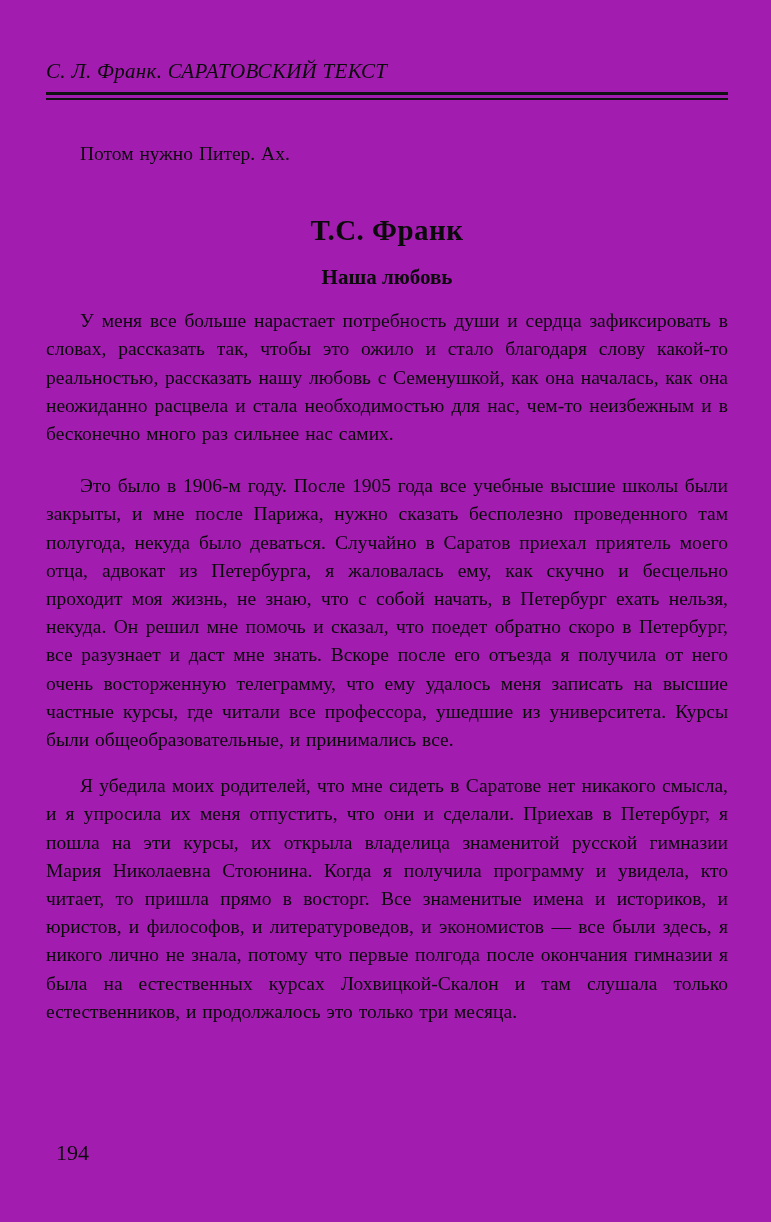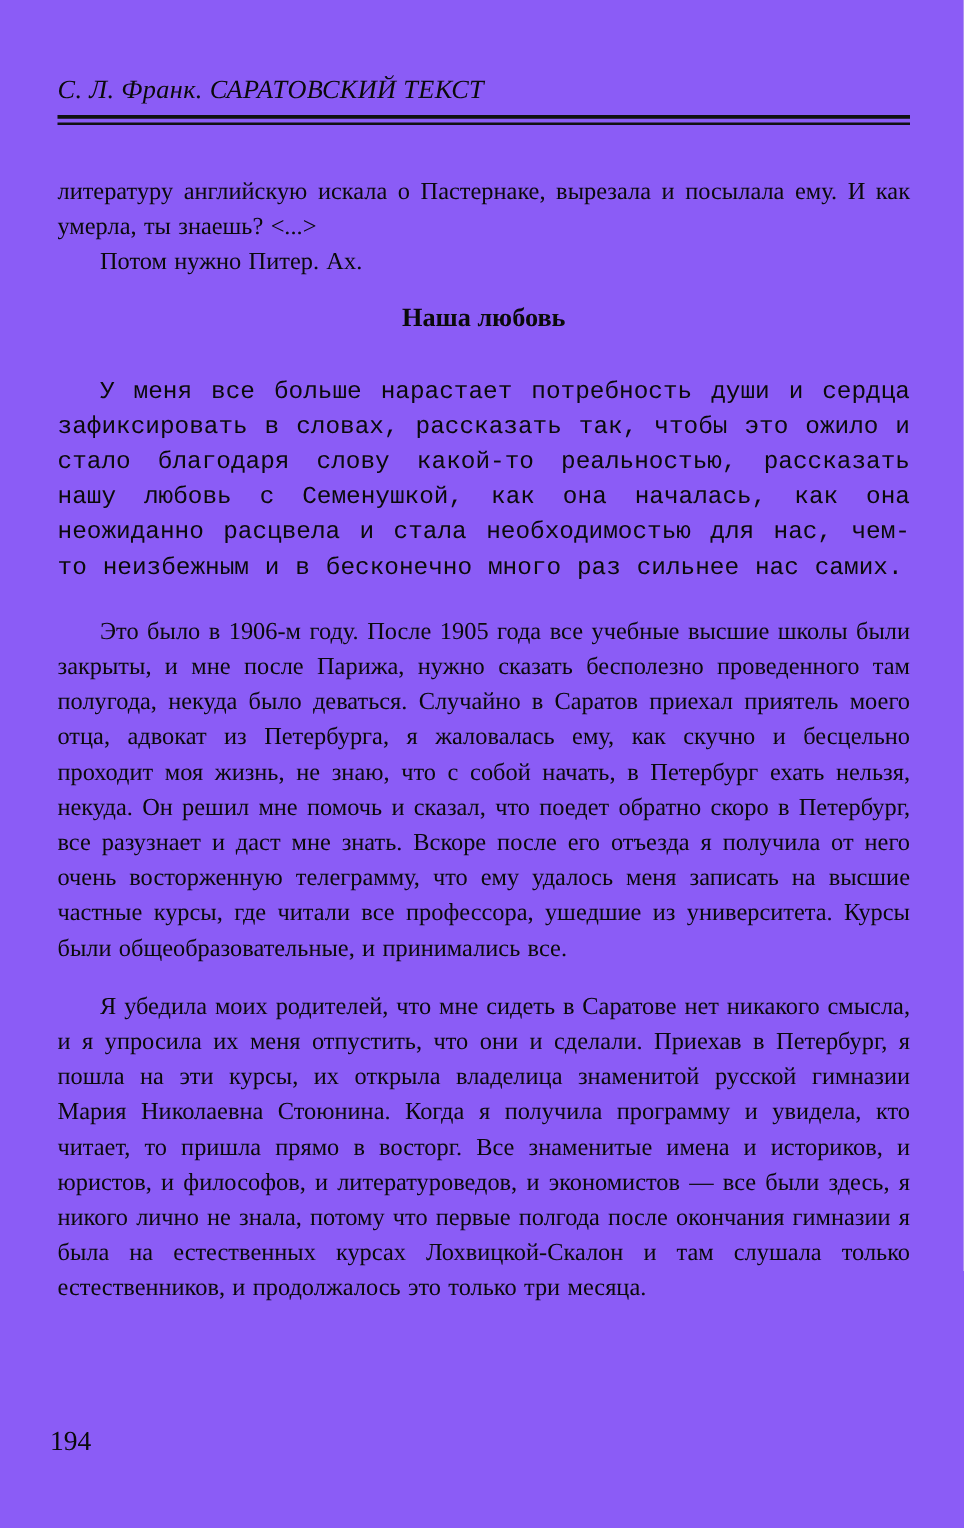"С. Л. Франк. САРАТОВСКИЙ ТЕКСТ" .page { background: #8b5cf6 -> #a21caf }
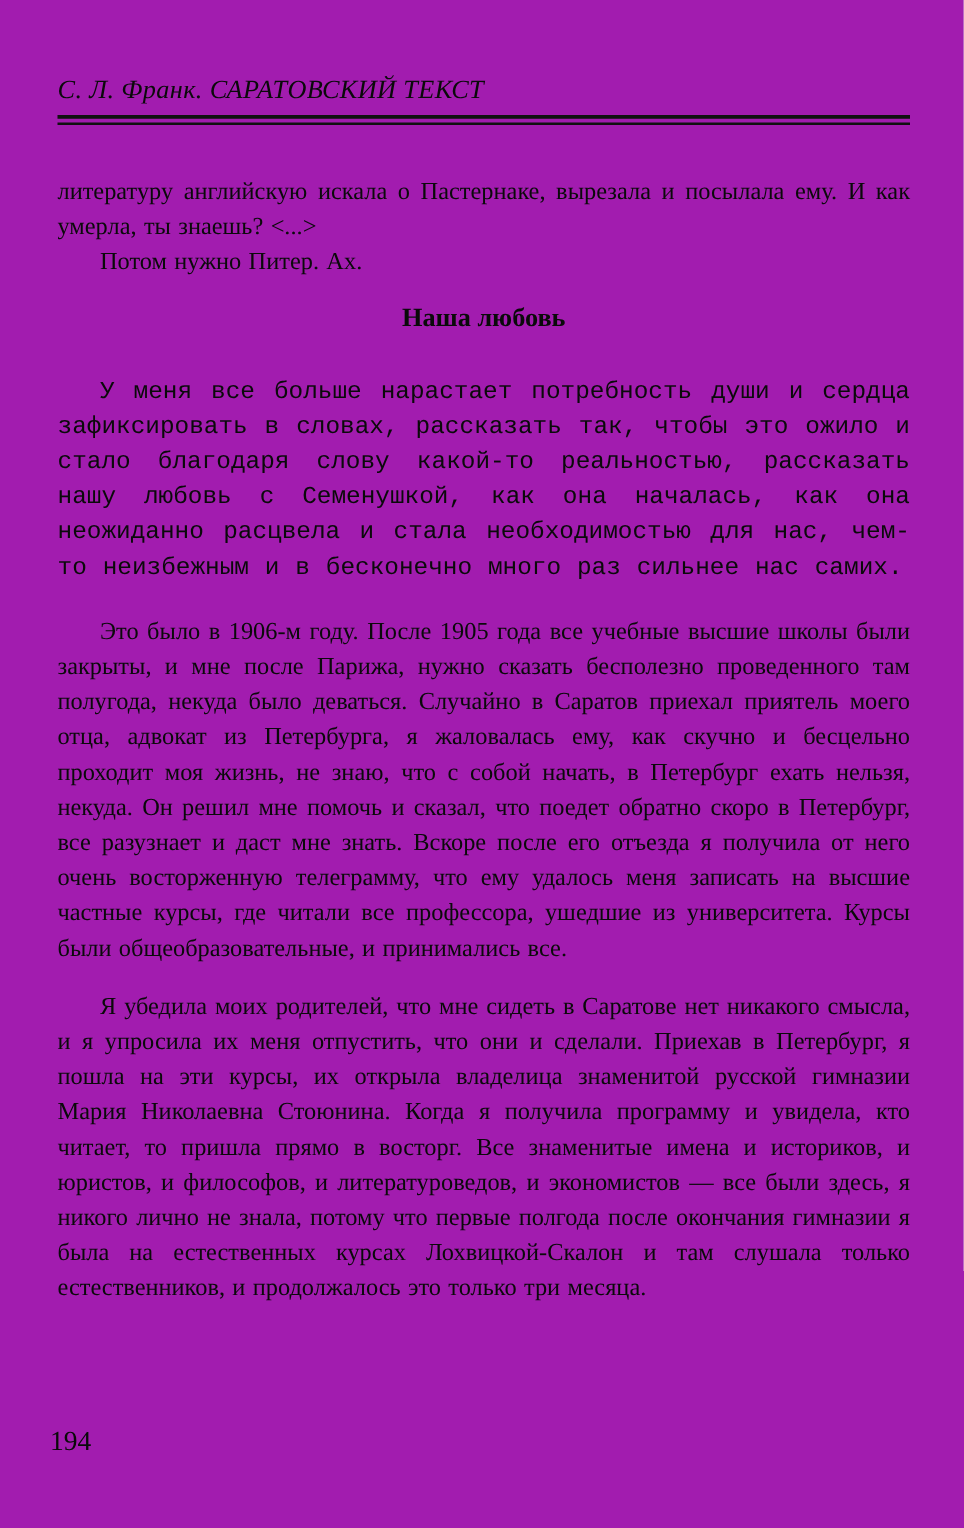"литературу английскую искала о" p.para { html: <p>литературу английскую искала о Пастернаке, вырезала и посылала ему. И как умерла, ты знаешь? &lt;...&gt;</p> -> none }
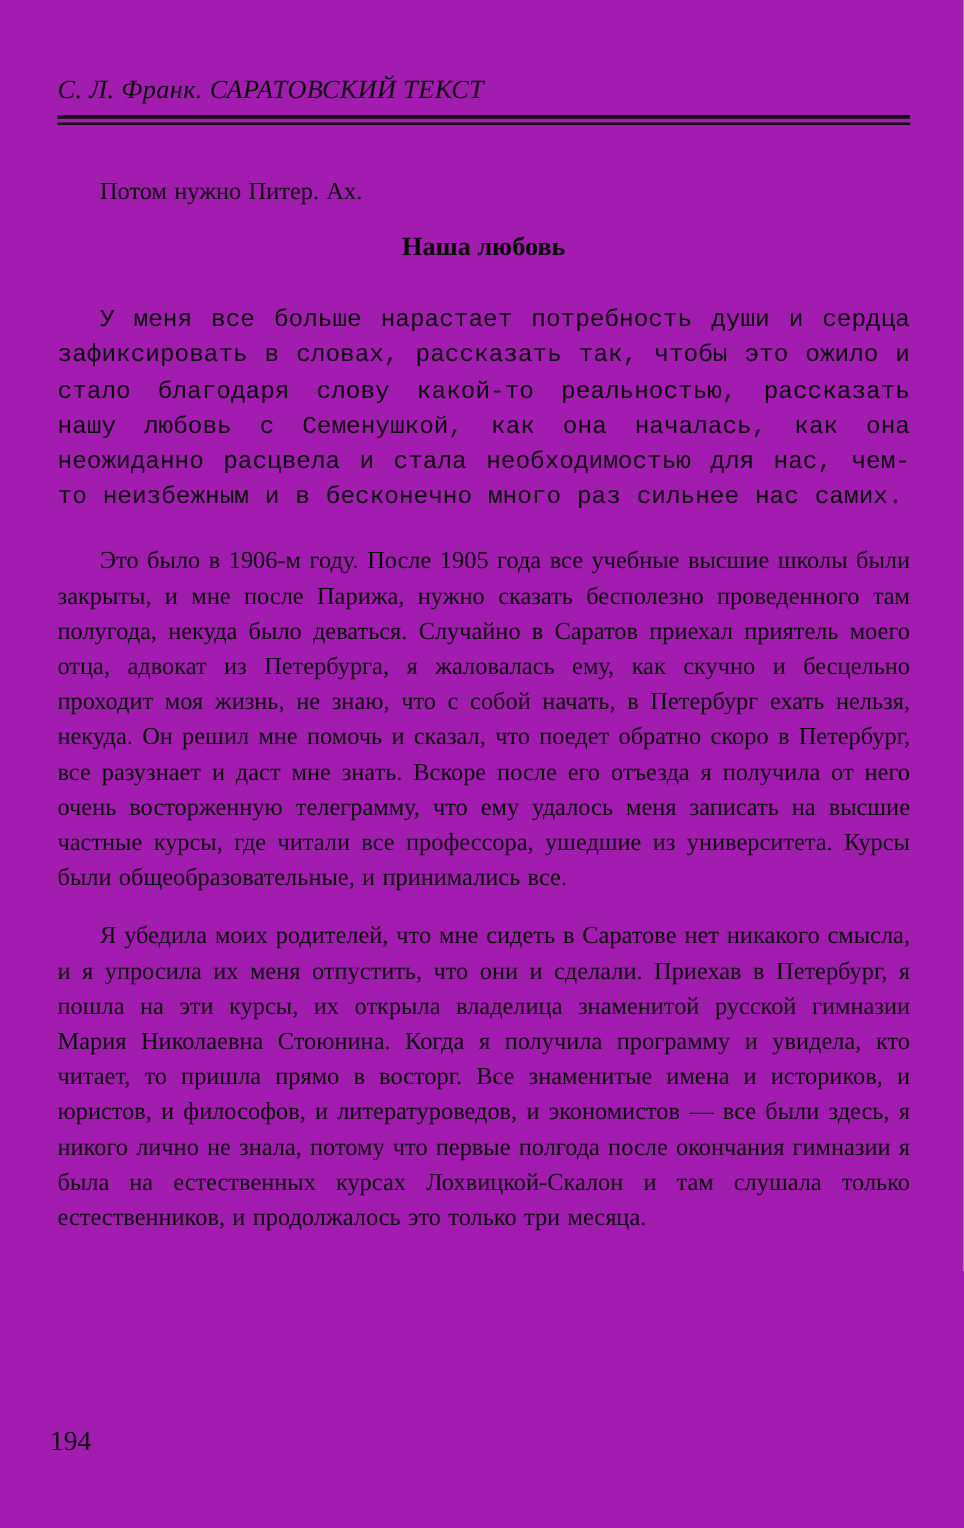"Т.С. Франк" div.section-title { html: none -> <div>Т.С. Франк</div> }
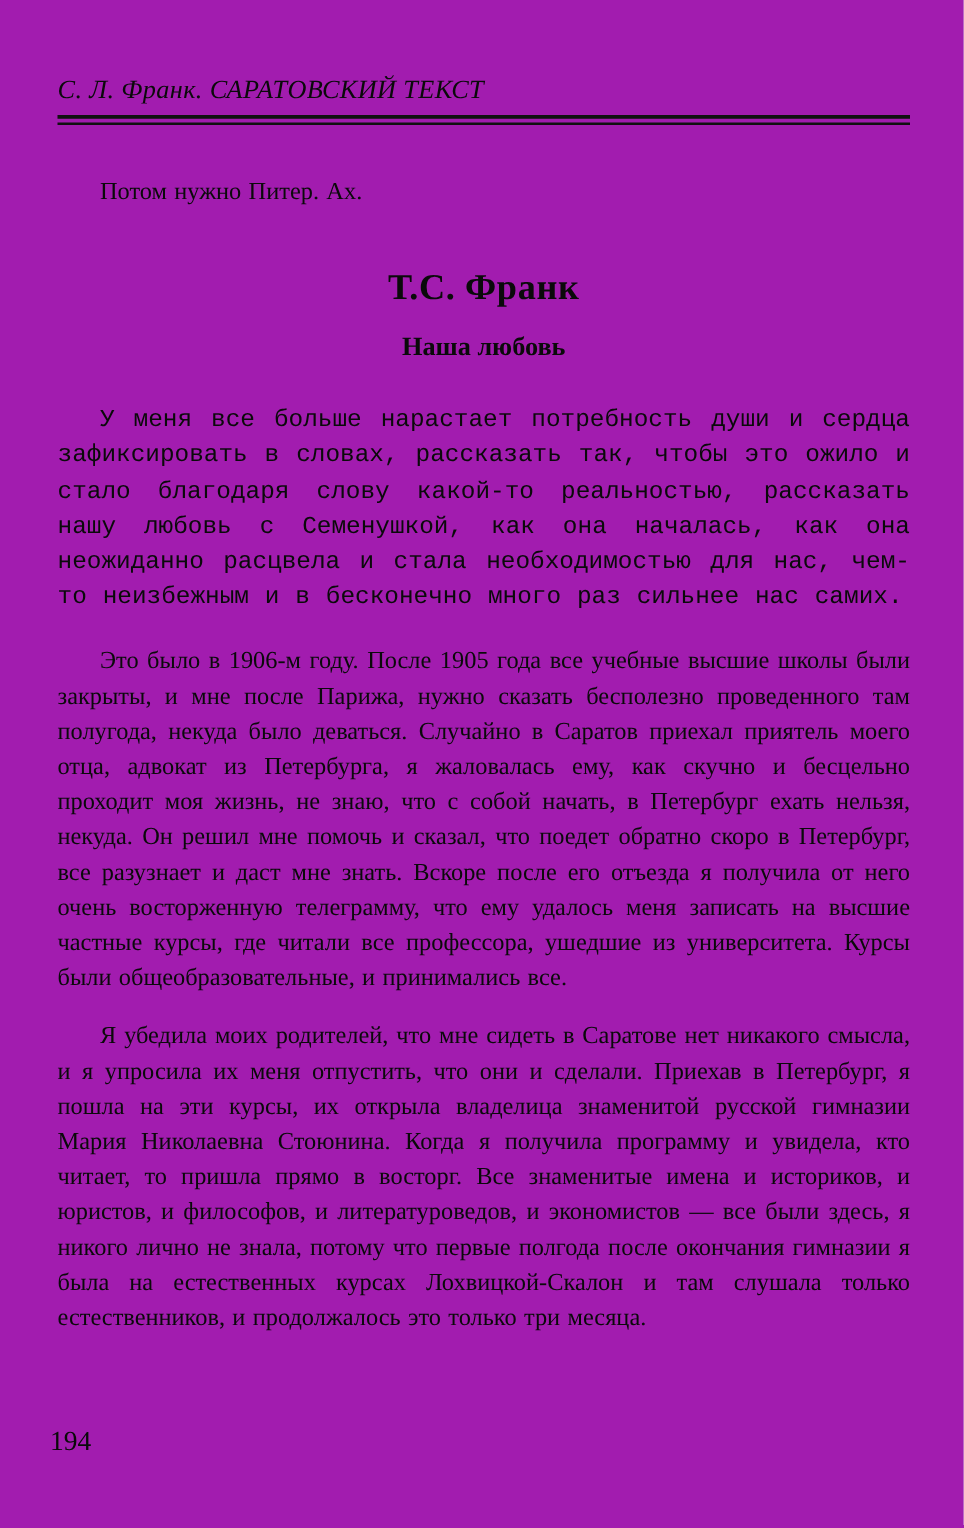"У меня все больше нарастает" .bp1 { font-family: Liberation Mono, monospace -> none; margin-top: 32px -> 17px }
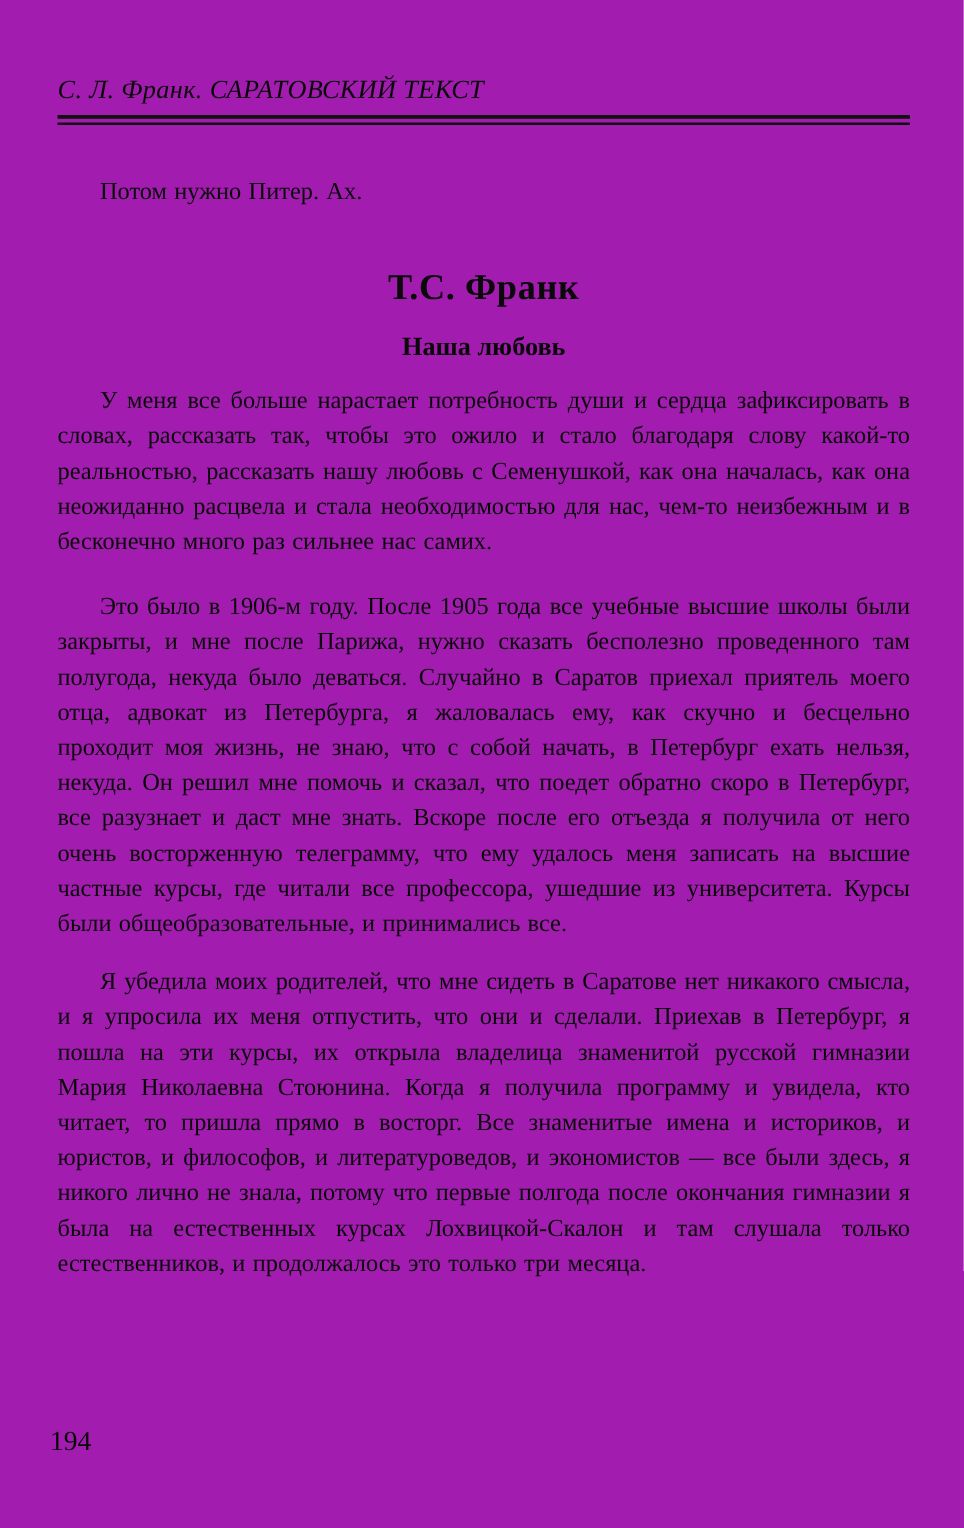"194" .page-number { left: 40px -> 56px }
